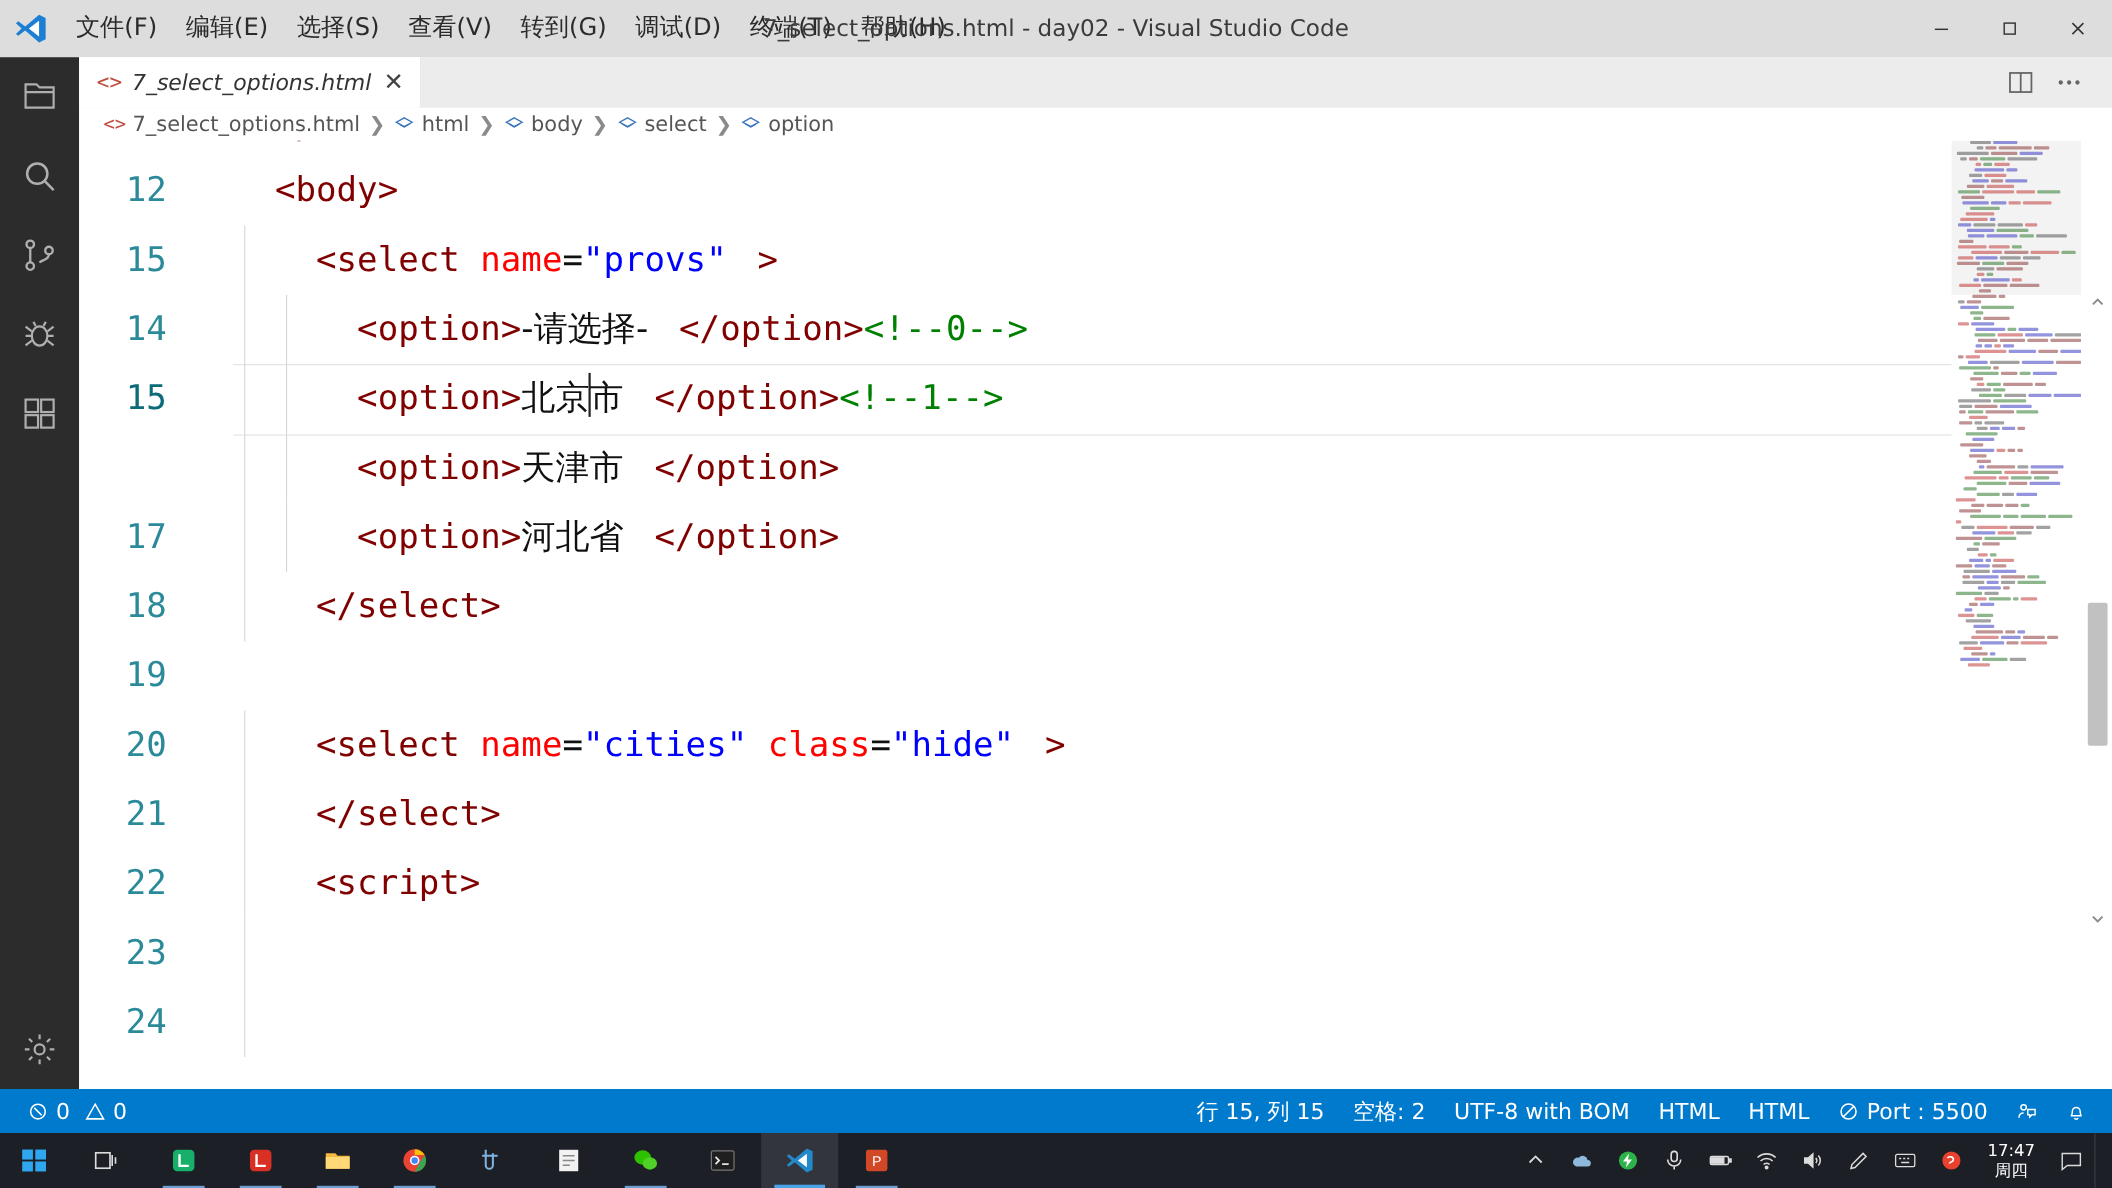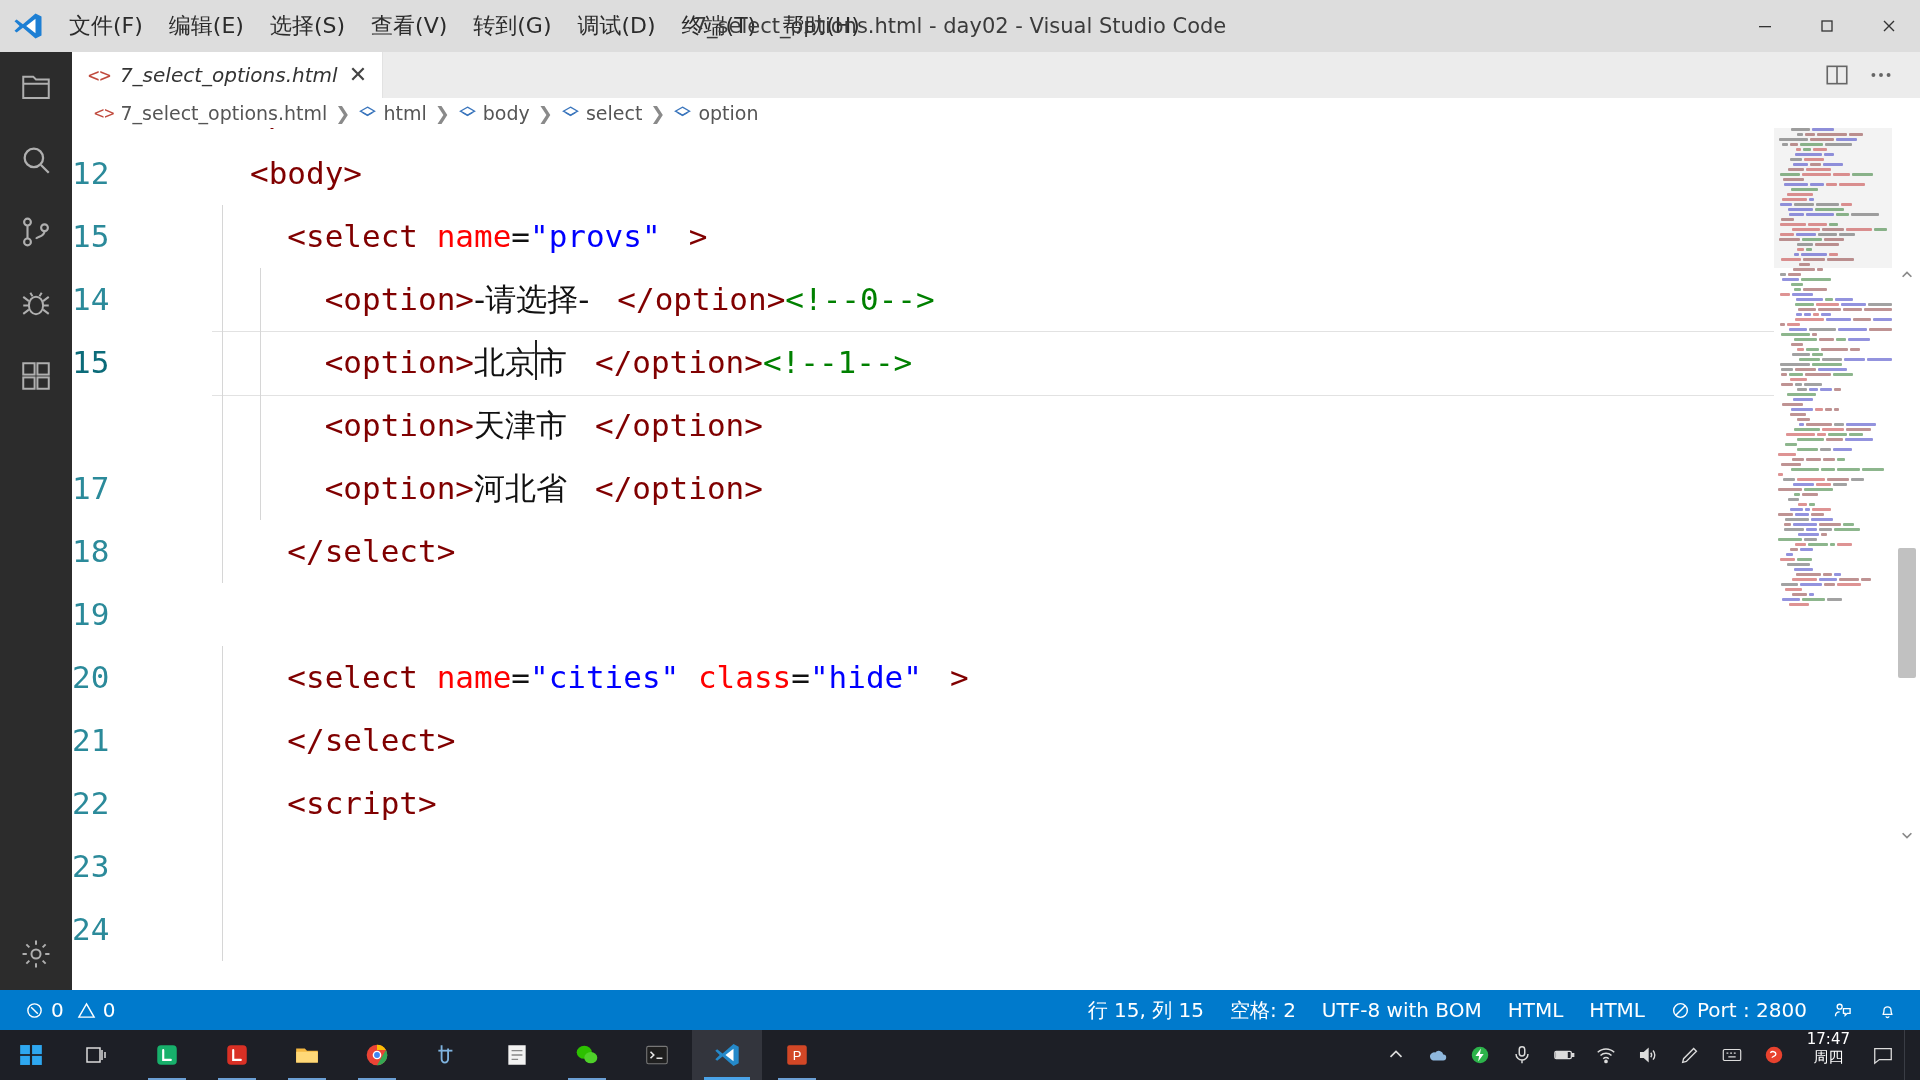"12" .lnum { text-align: left -> center }
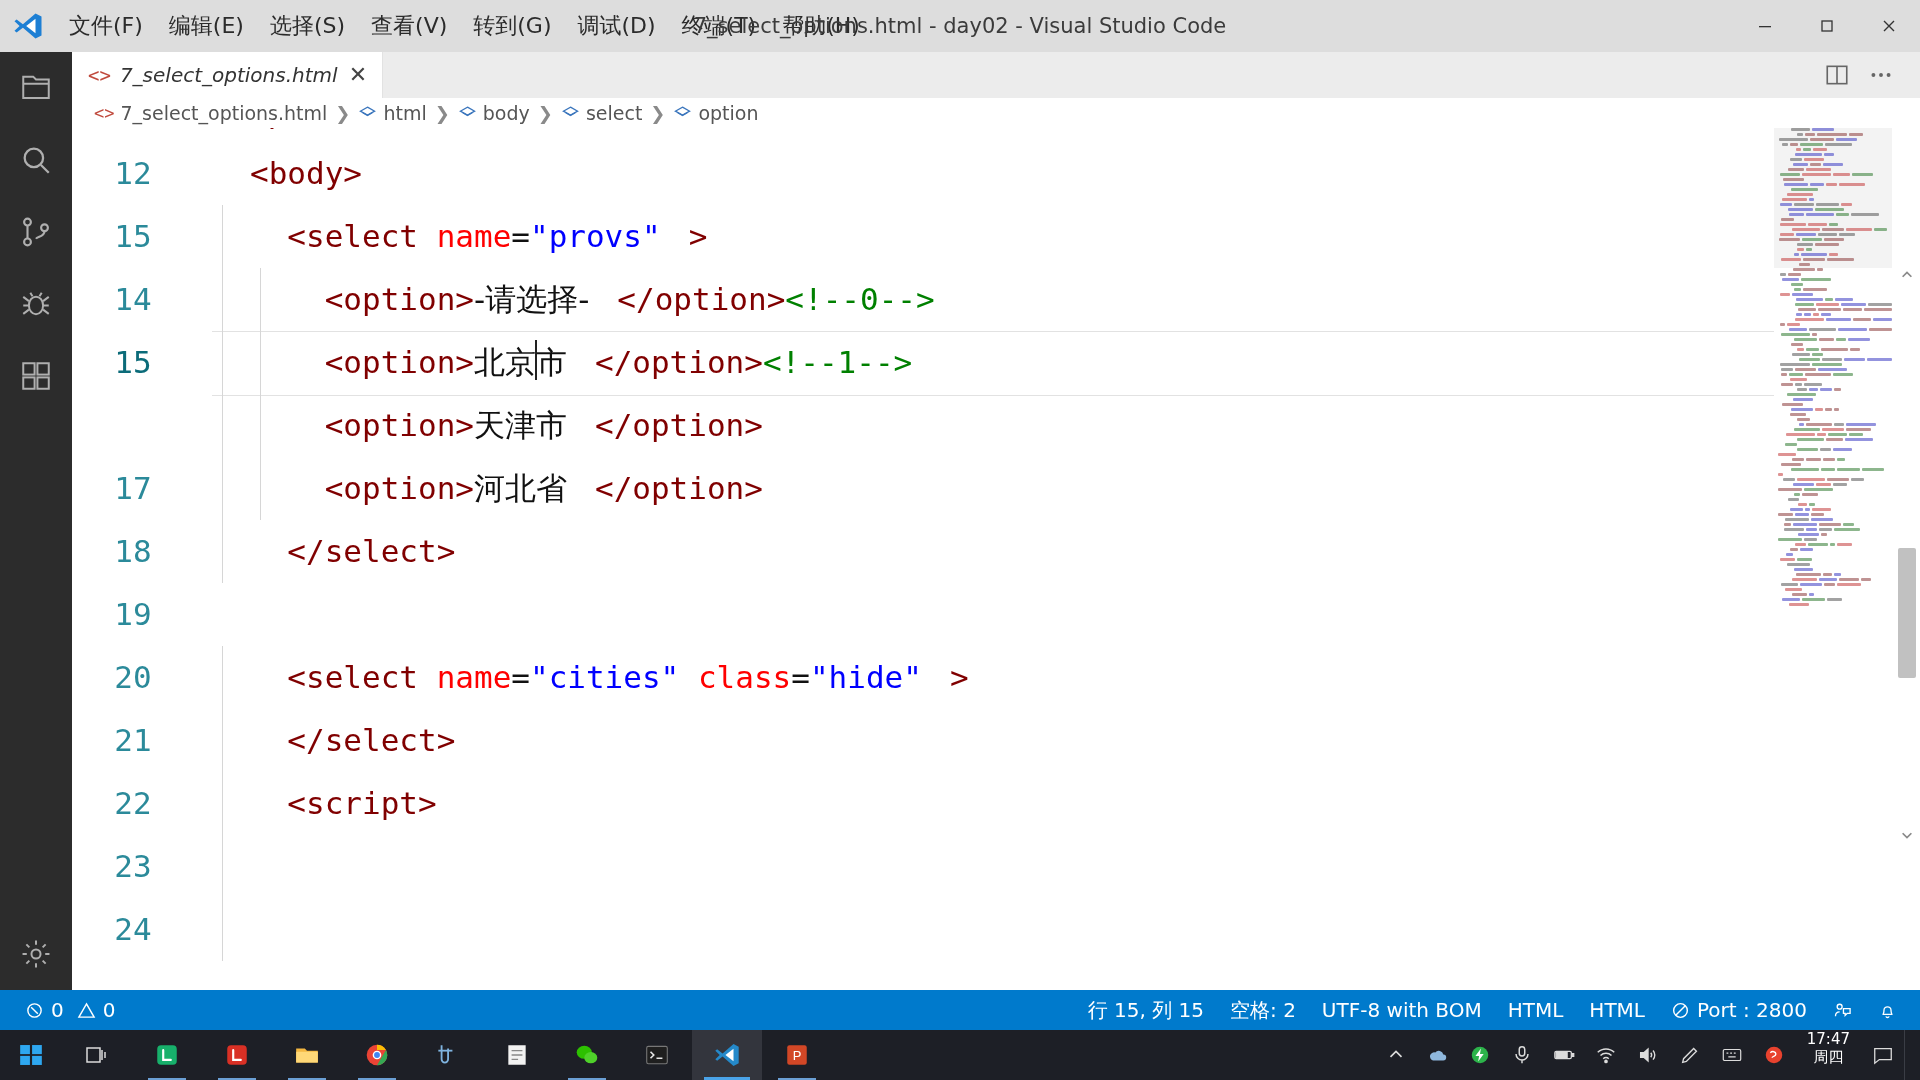"Port : 2800" span { text: 2800 -> 5500 }
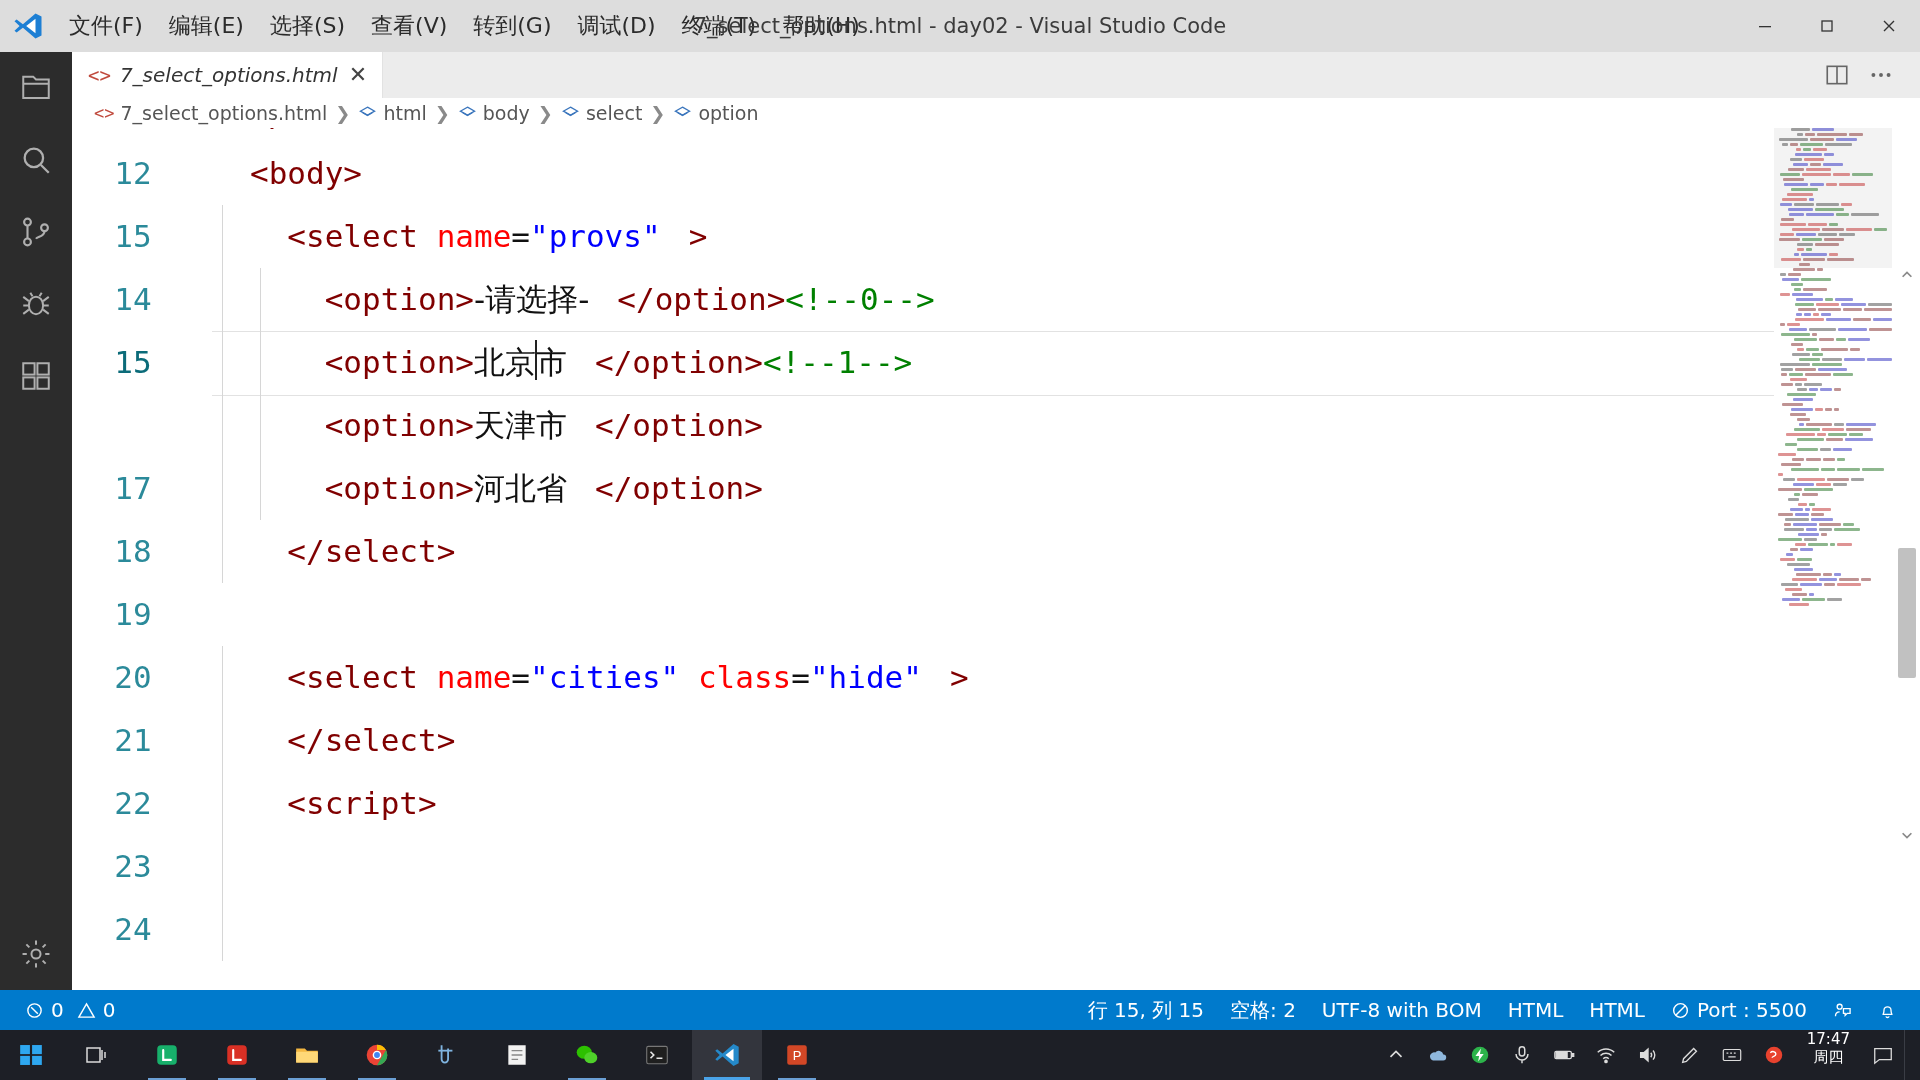"17:47" .tray { align-items: none -> center }
